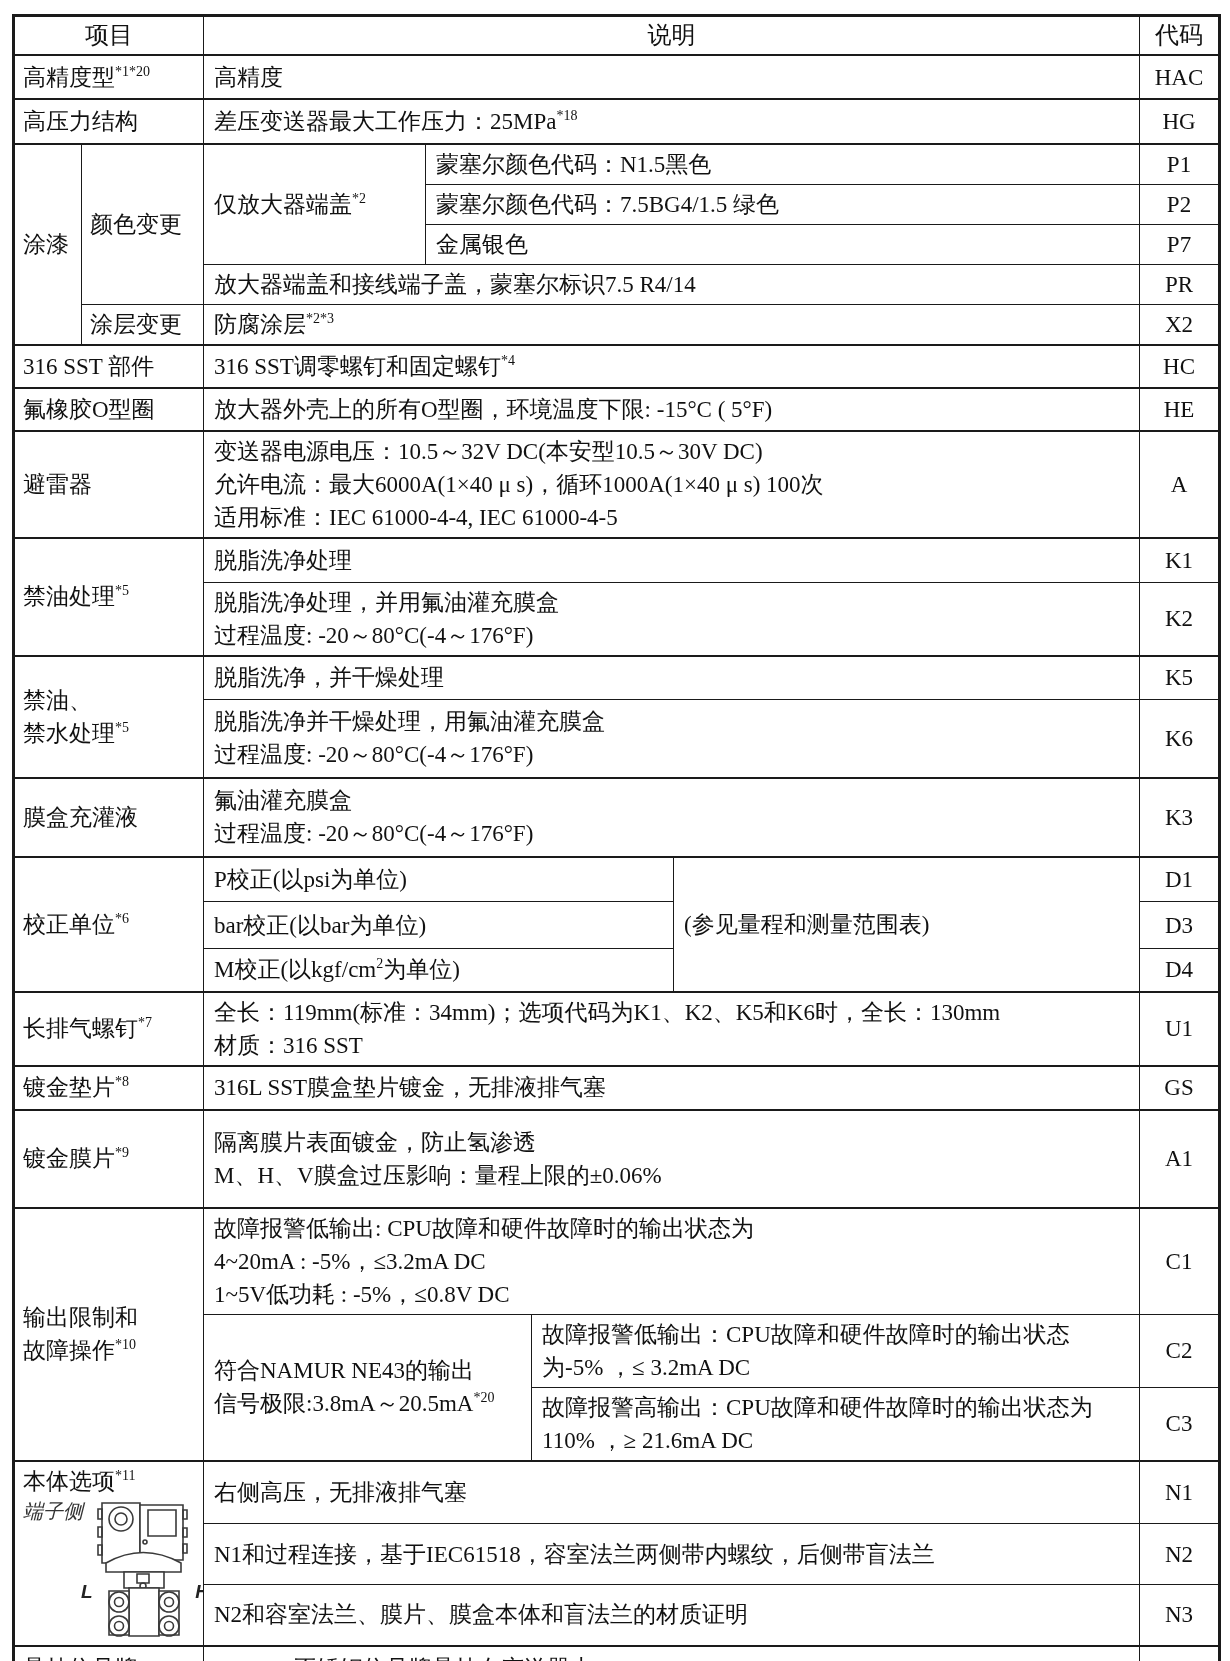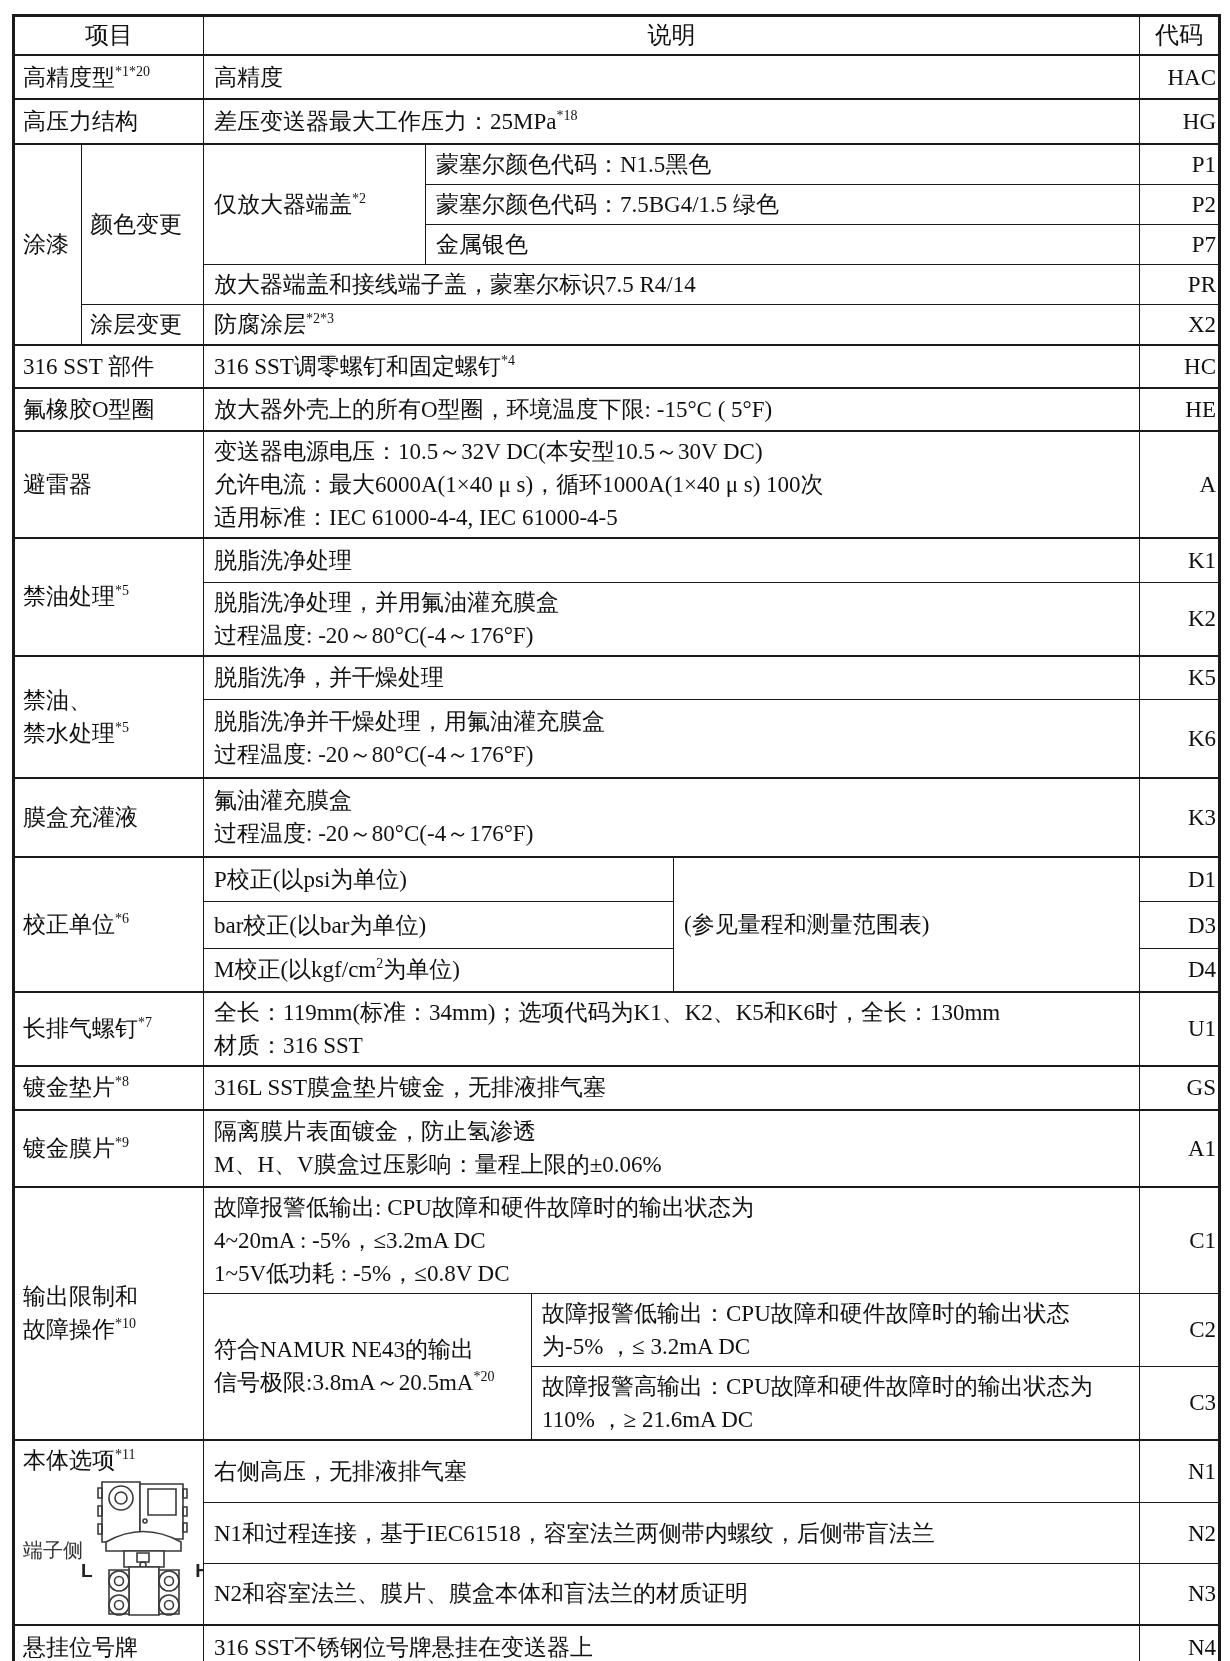"HAC" td.code { text-align: right -> center }
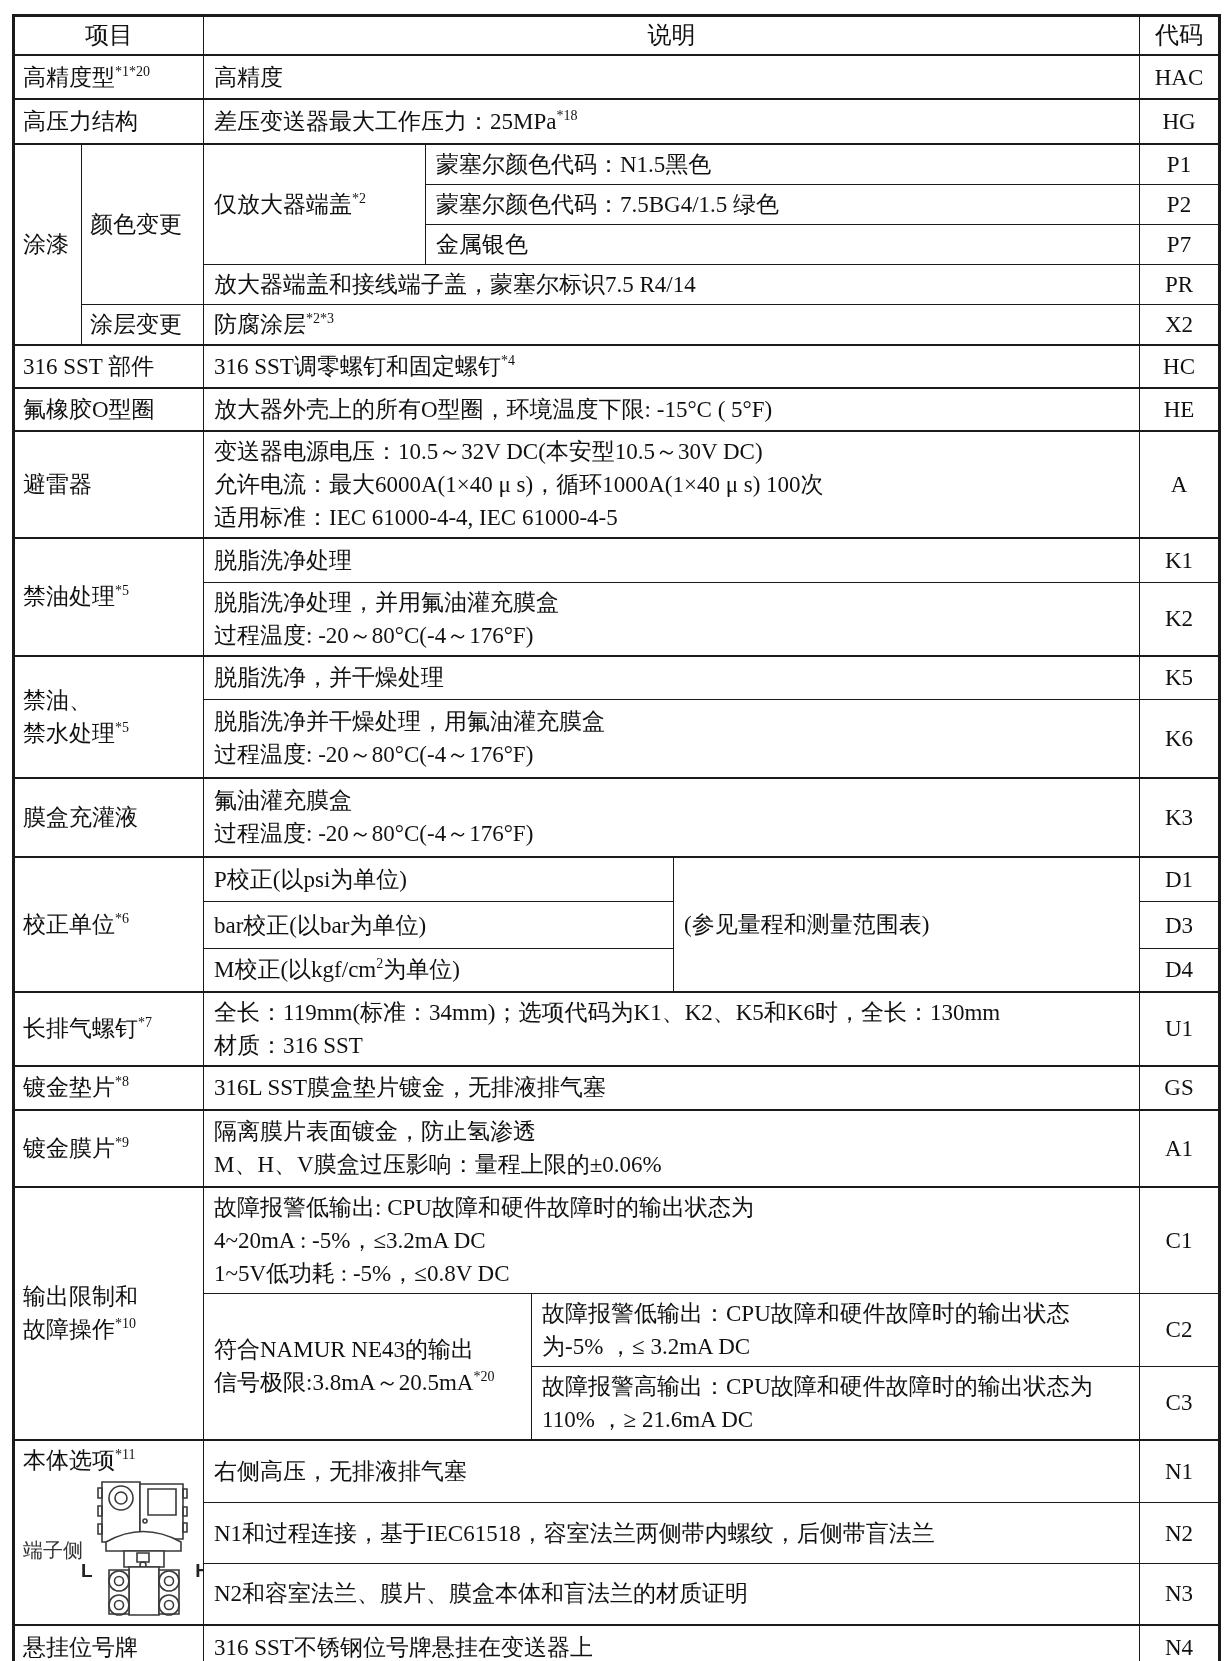"镀金膜片*9" tr.gt { height: 77px -> 98px }
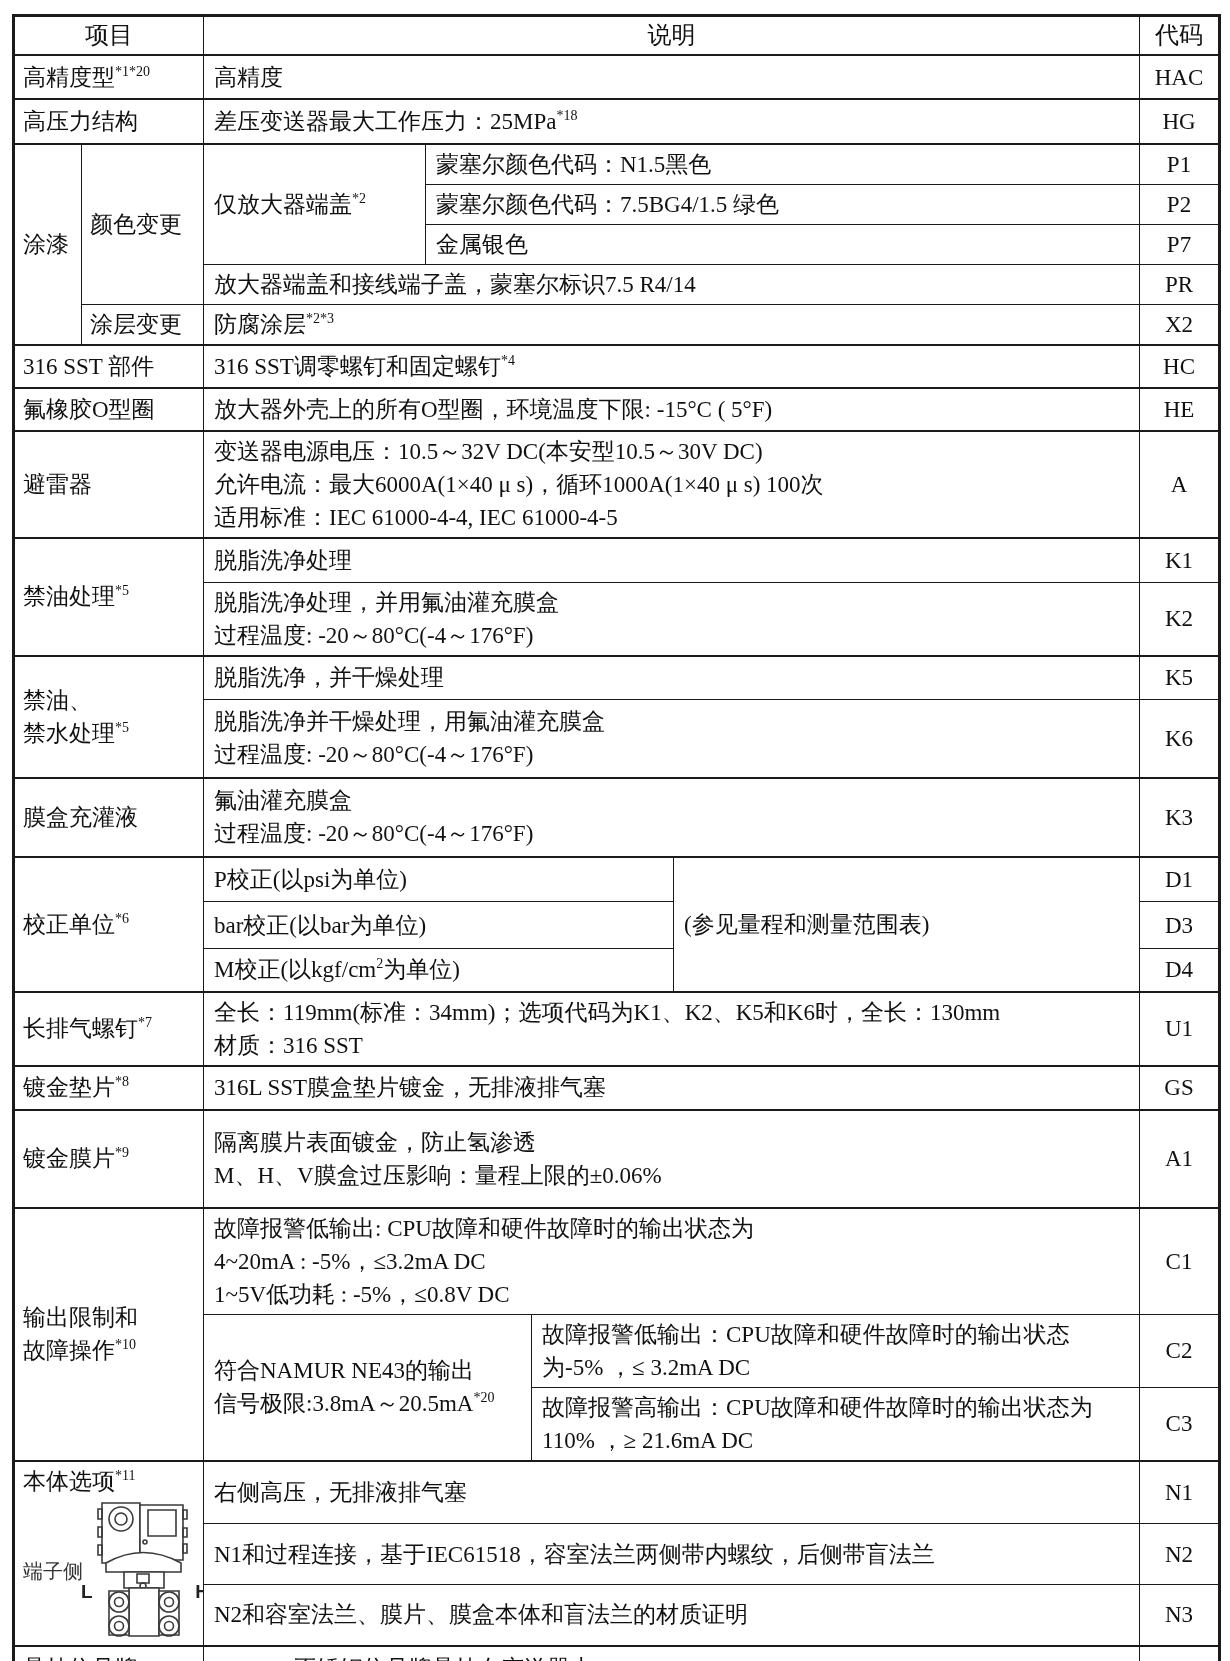"端子侧" .body-fig { align-items: center -> flex-start; font-style: none -> italic }
